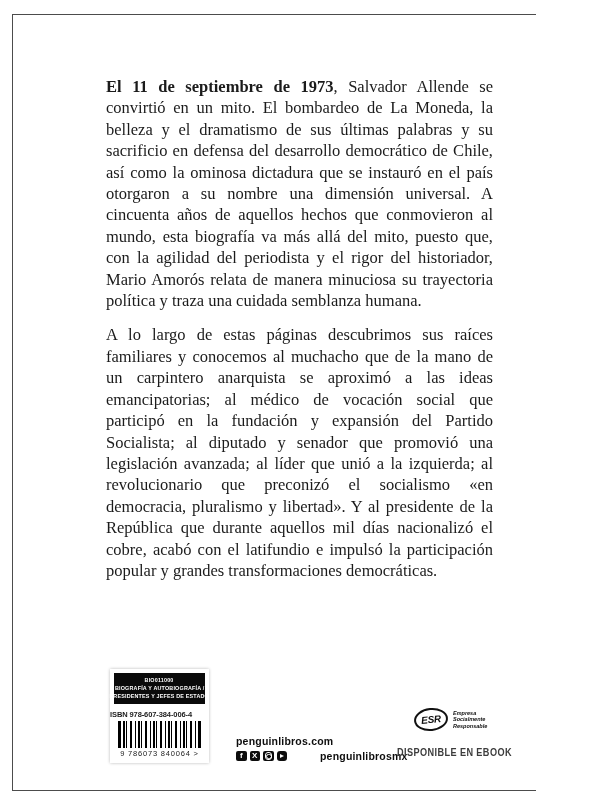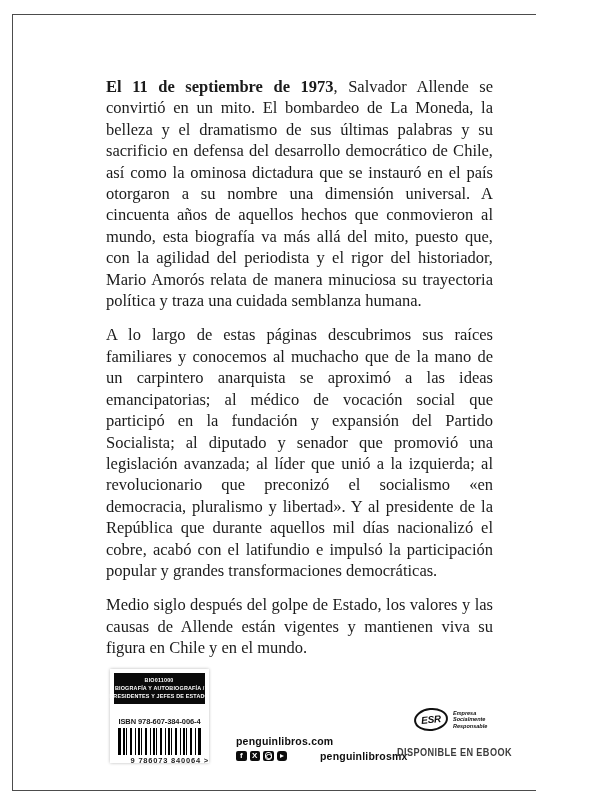"Medio siglo después del golpe" p { html: <p>Medio siglo después del golpe de Estado, los valores y las causas de Allende están vigentes y mantienen viva su figura en Chile y en el mundo.</p> -> none }
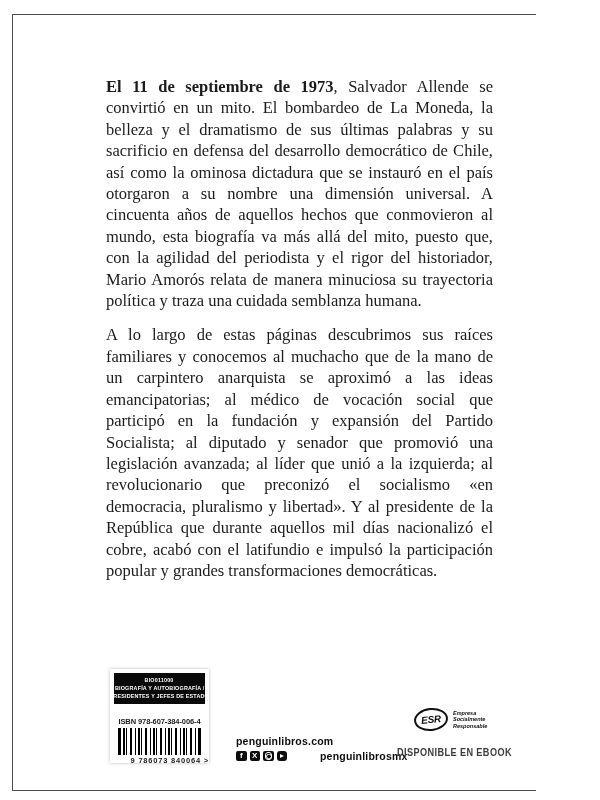"ISBN 978-607-384-006-4" .isbn-line { margin-top: 13px -> 6px; text-align: center -> left }
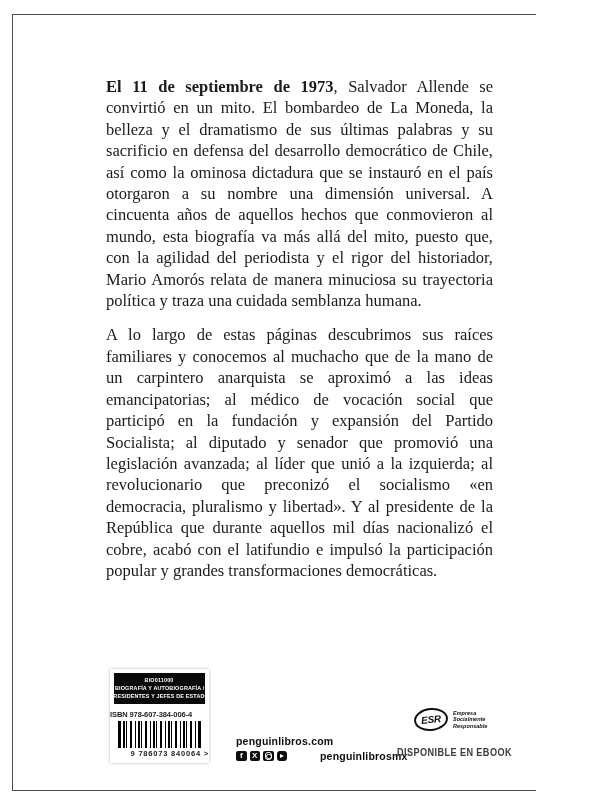"9 786073 840064 >" .bc-num { font-weight: bold -> normal; text-align: right -> center }
